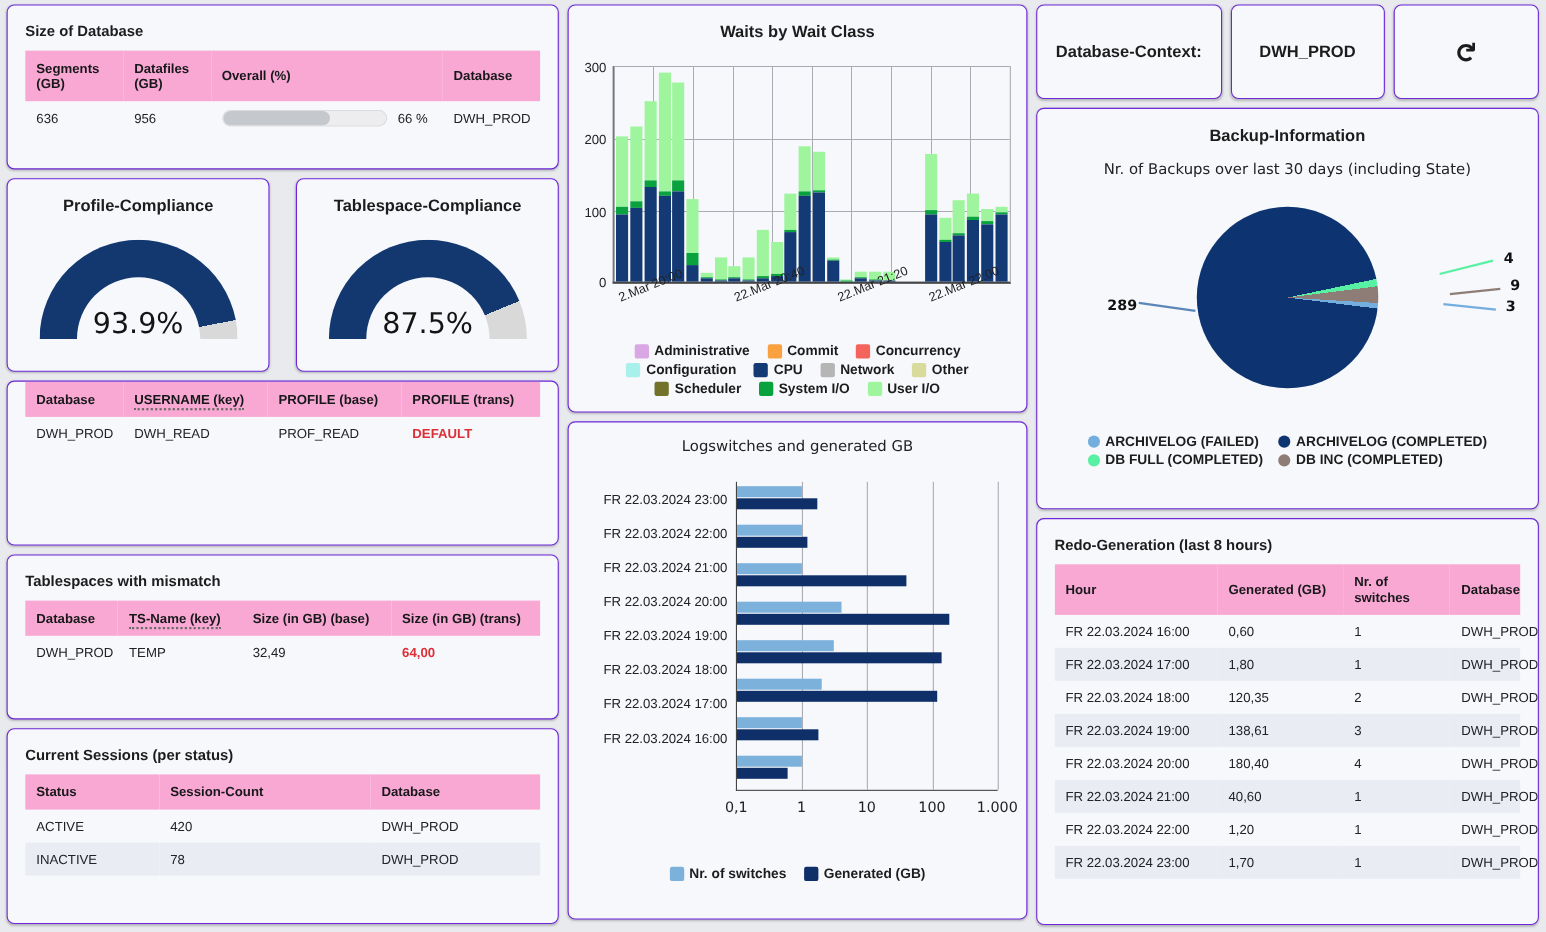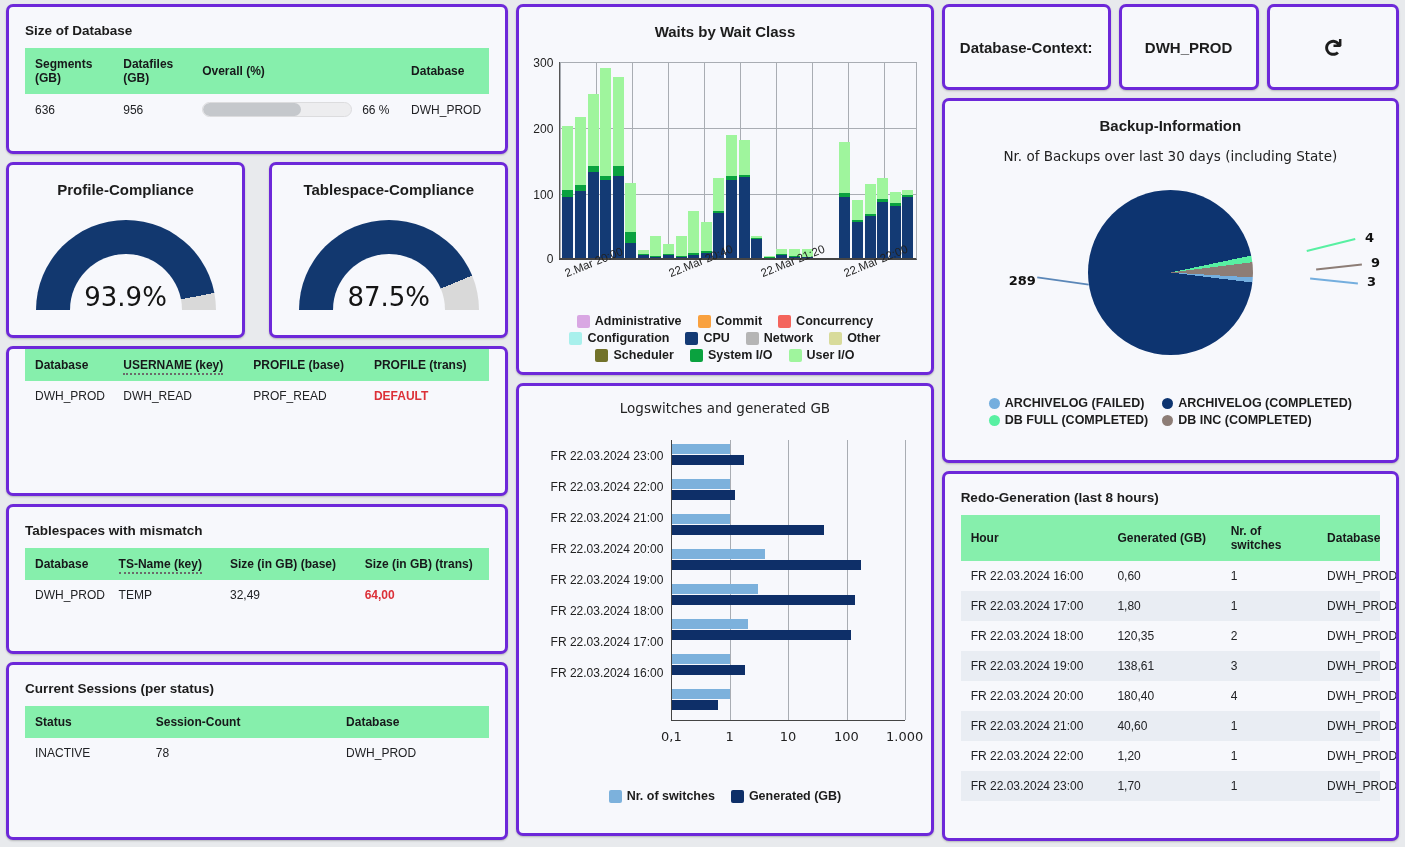"Size of Database" .panel { border: 3px solid #6d28d9 -> 1px solid #6d28d9 }
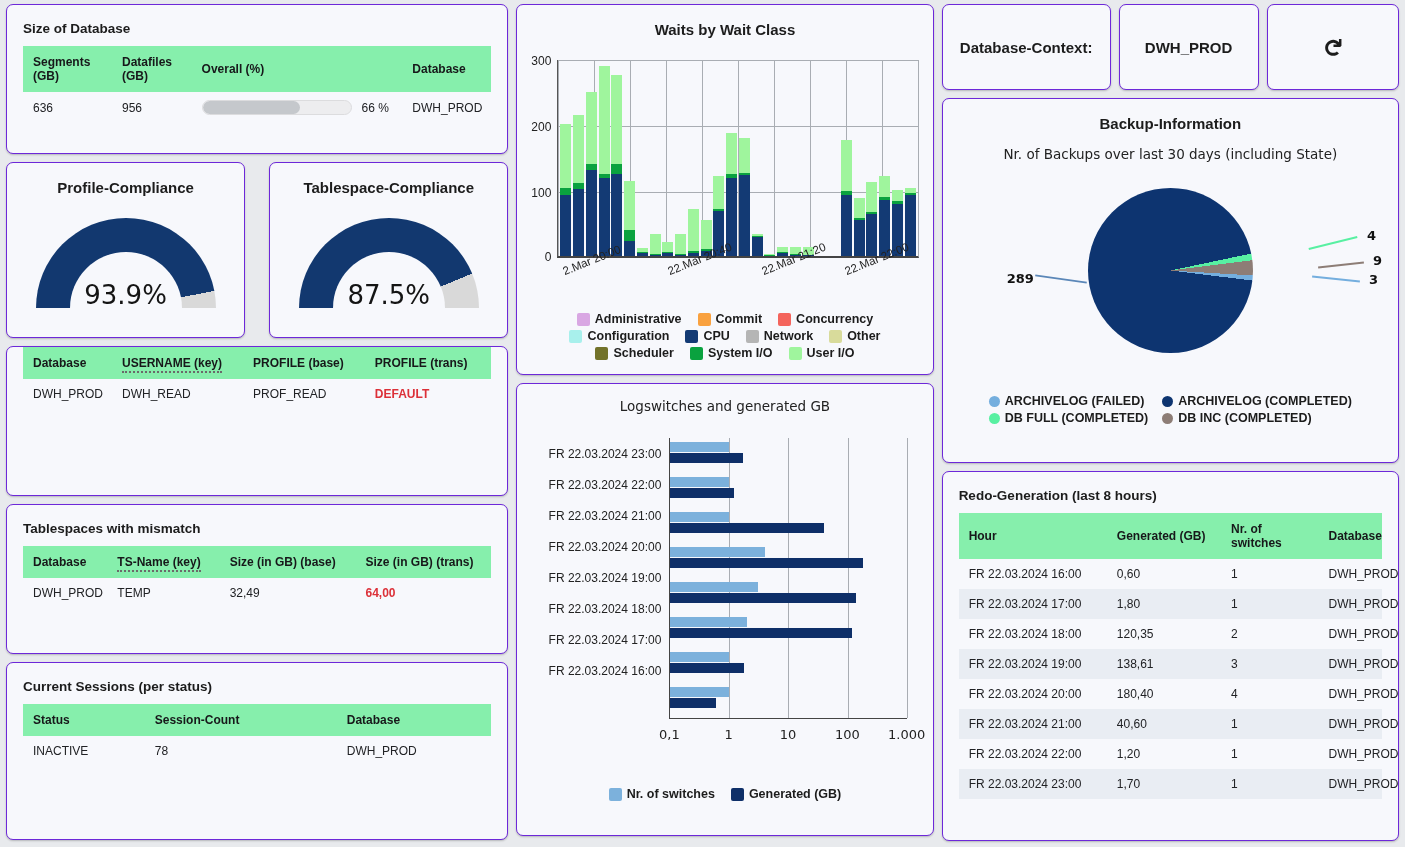"Segments (GB)" th { background: #86efac -> #f9a8d4 }
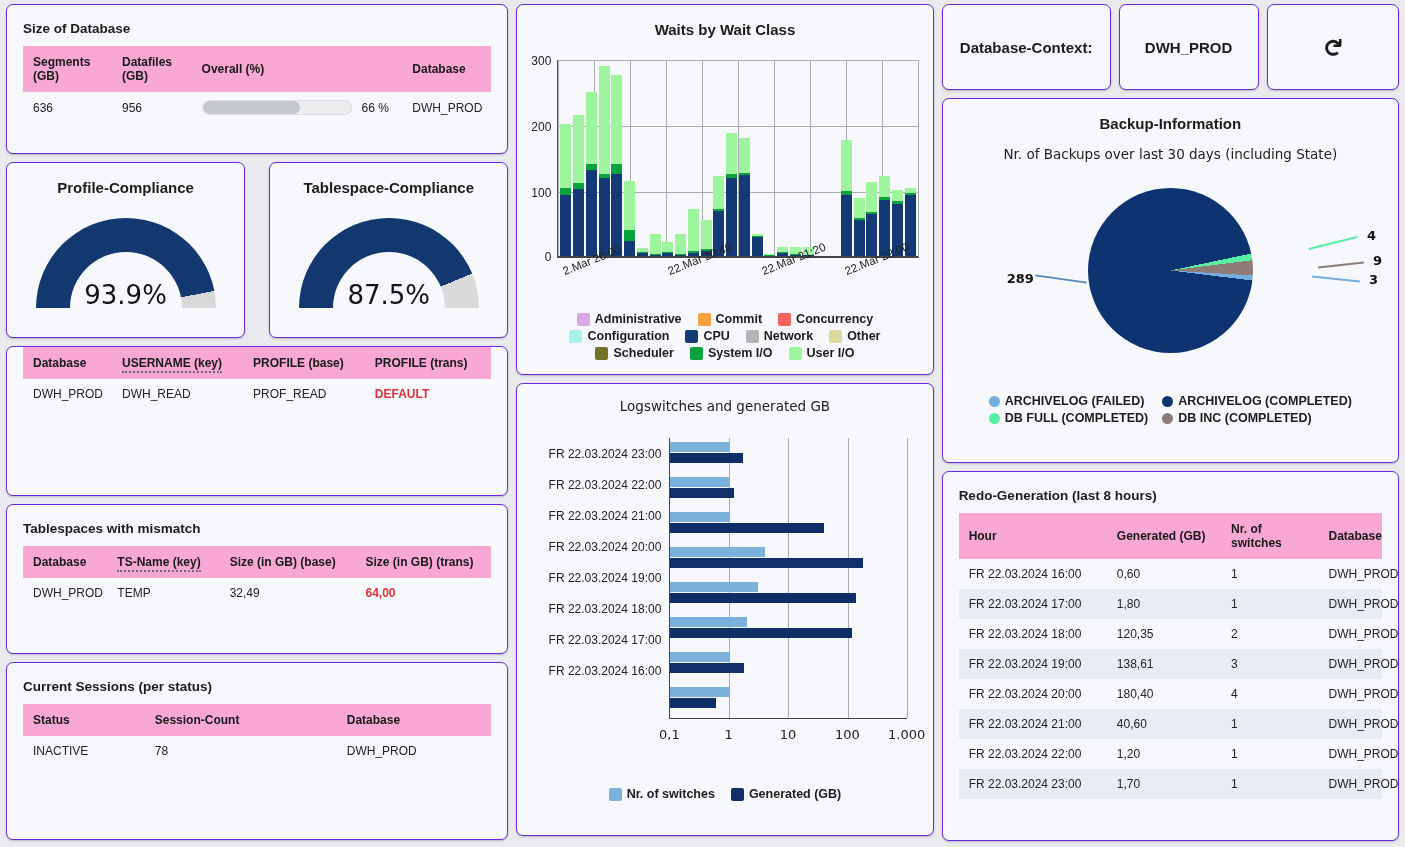"ACTIVE" tr { html: none -> <tr> <td>ACTIVE</td> <td>420</td> <td>DWH_PROD</td> </tr> }
